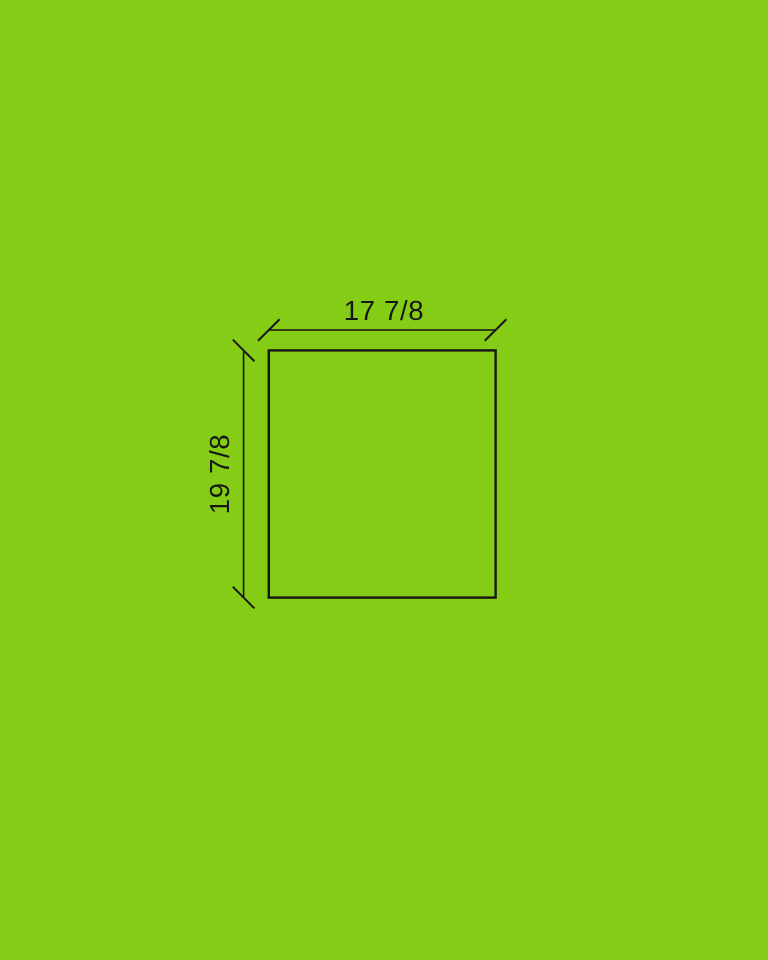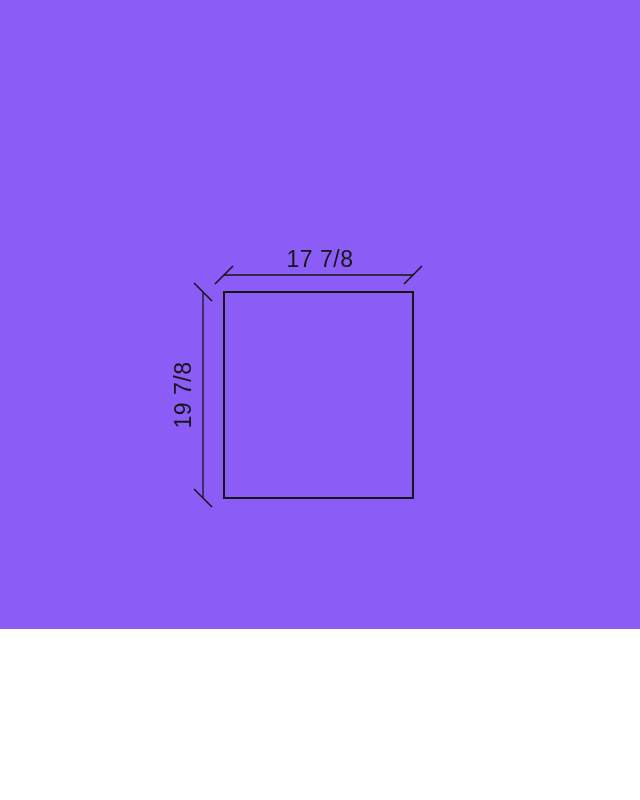"17 7/8" .canvas { background: #8b5cf6 -> #84cc16; height: 629px -> 800px }
